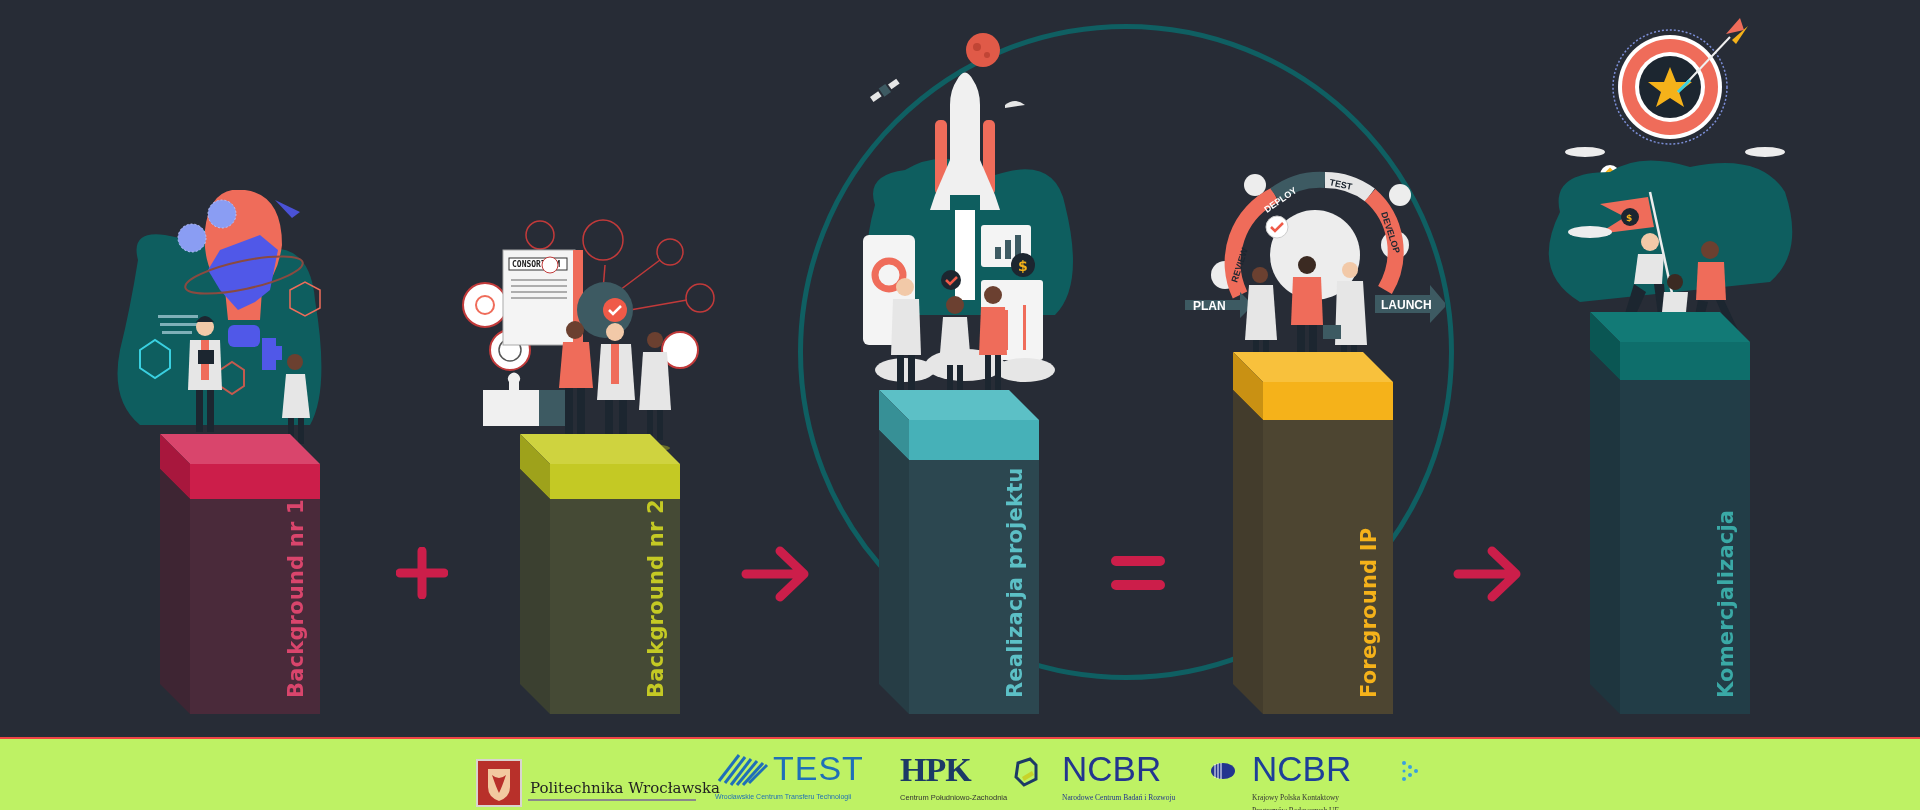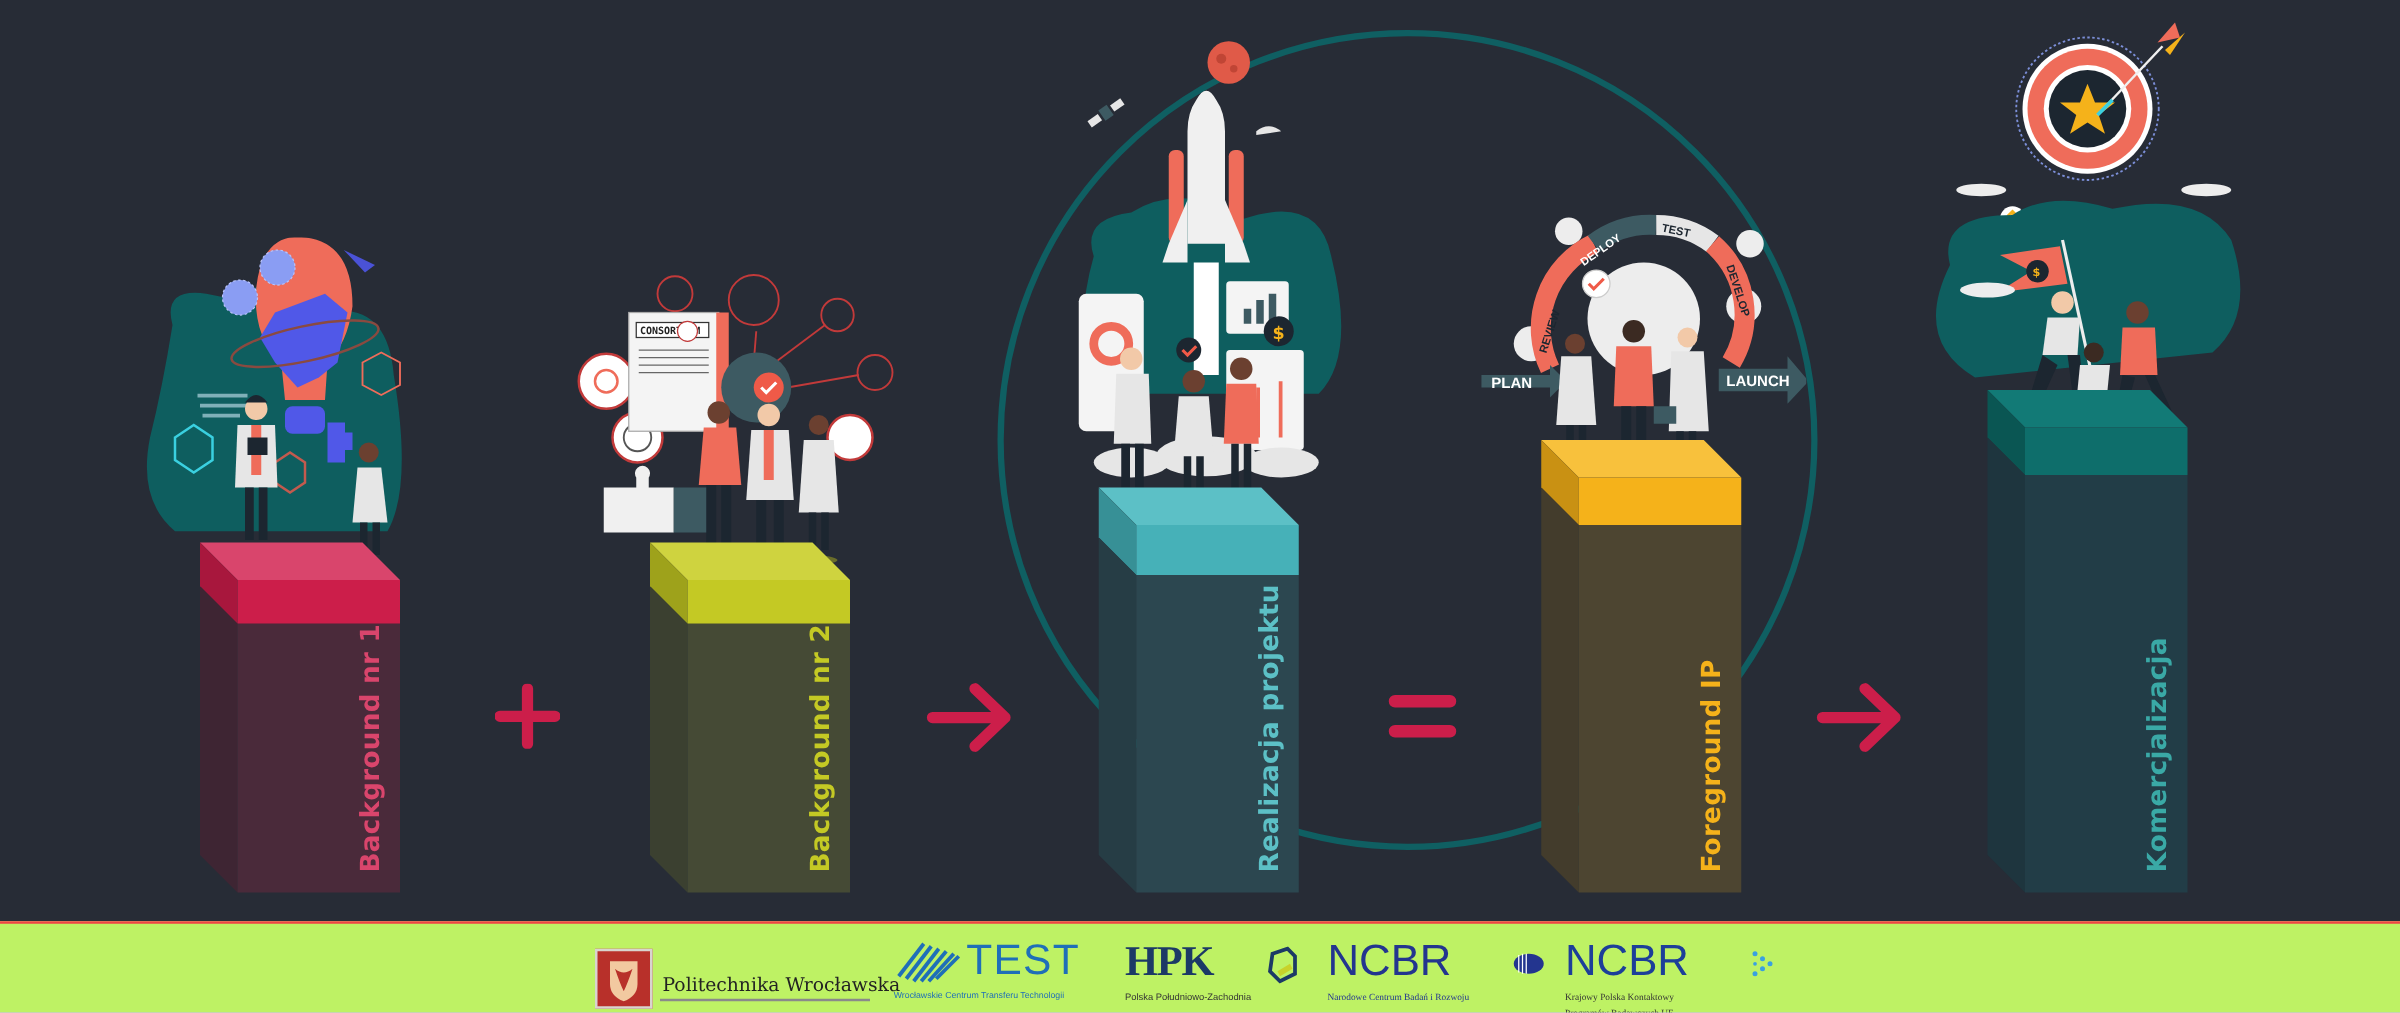"Polska Południowo-Zachodnia" div.hpk-sub { text: Polska -> Centrum }
